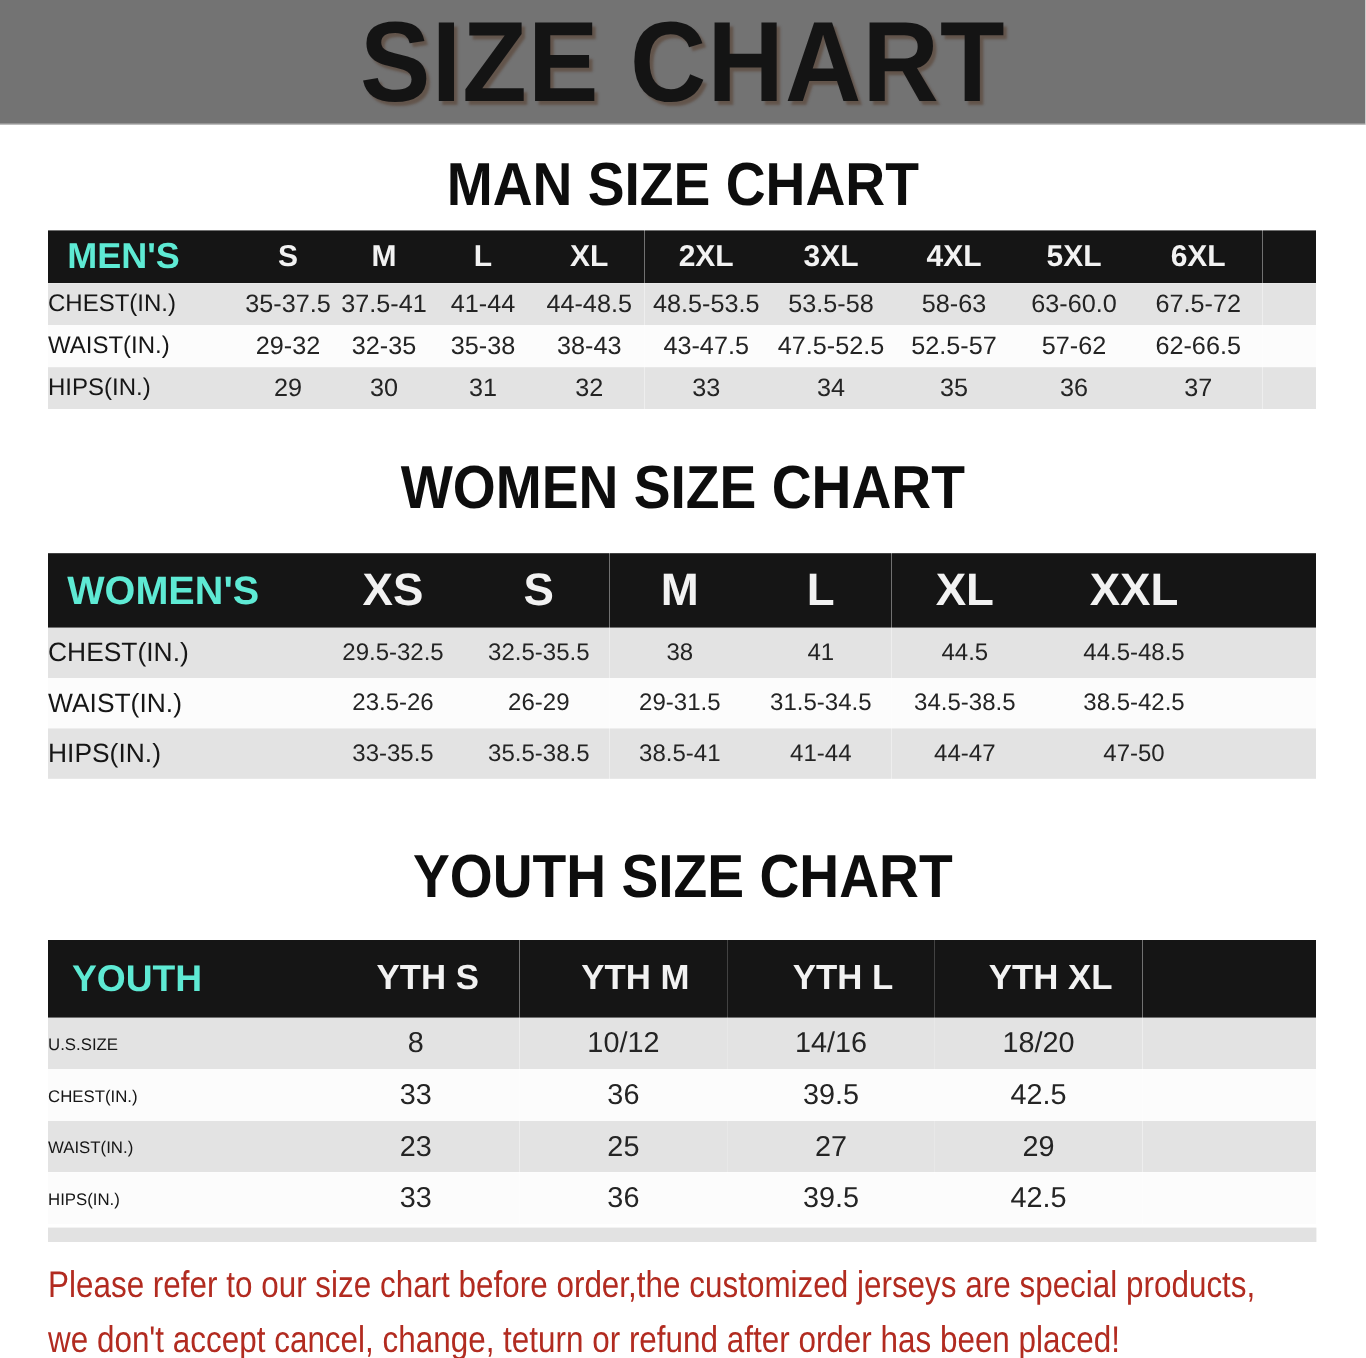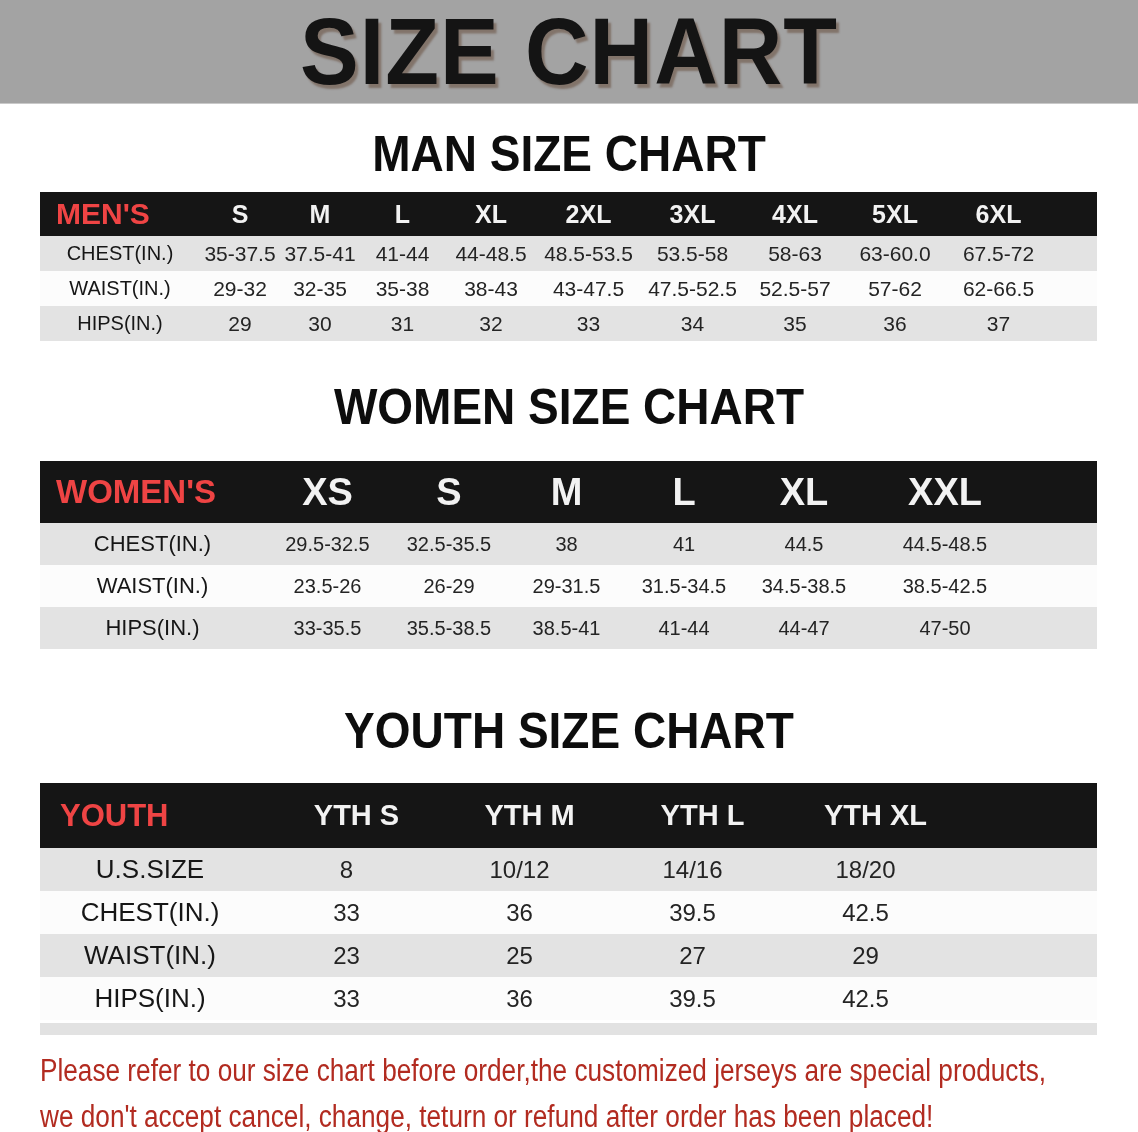"SIZE CHART" .banner { background: #a3a3a3 -> #737373 }
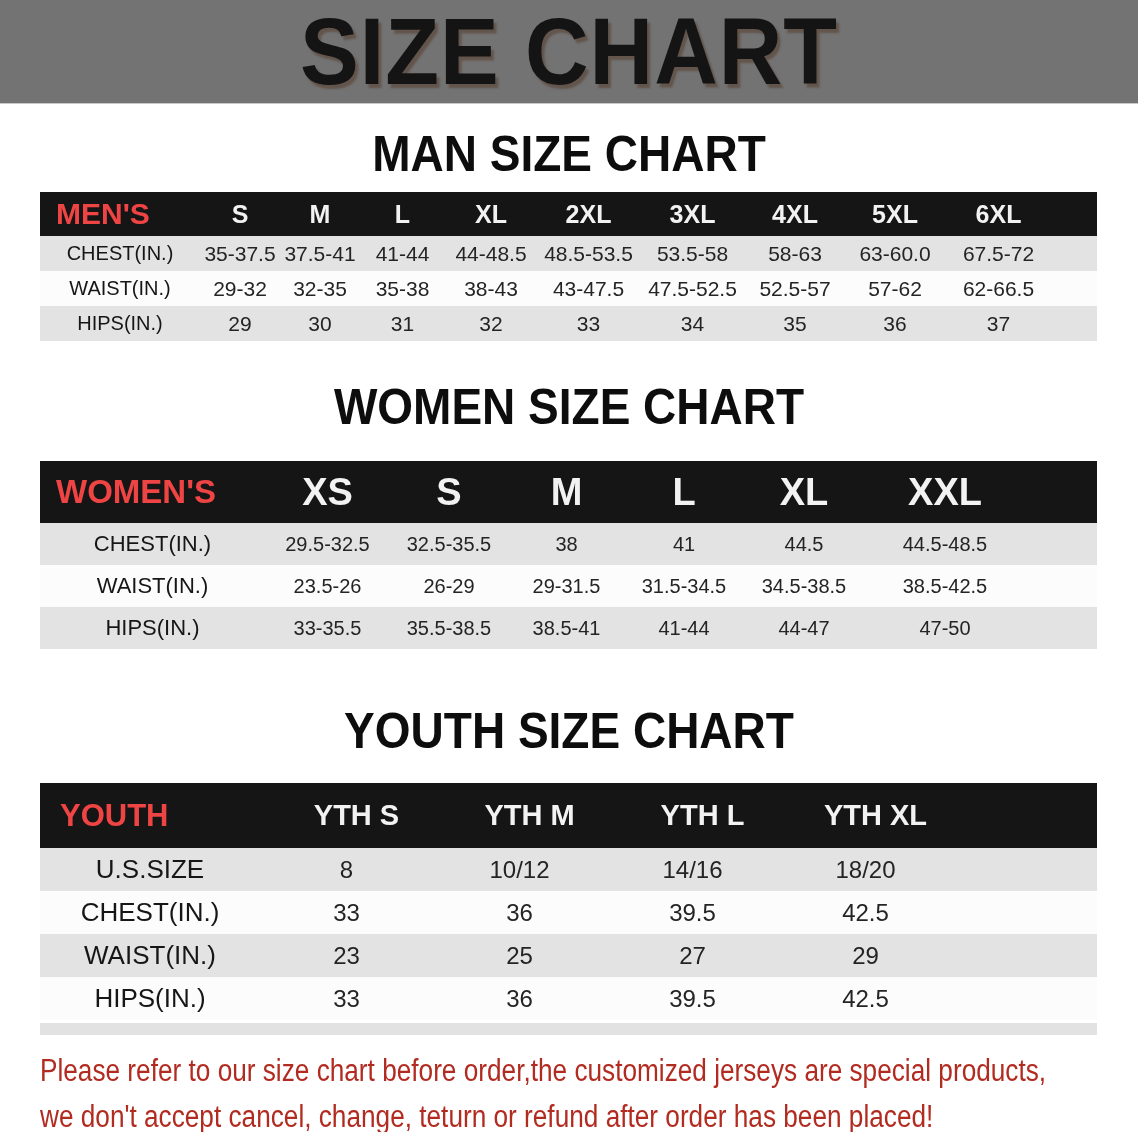"MEN'S" .group-cell { color: #ef4444 -> #5eead4 }
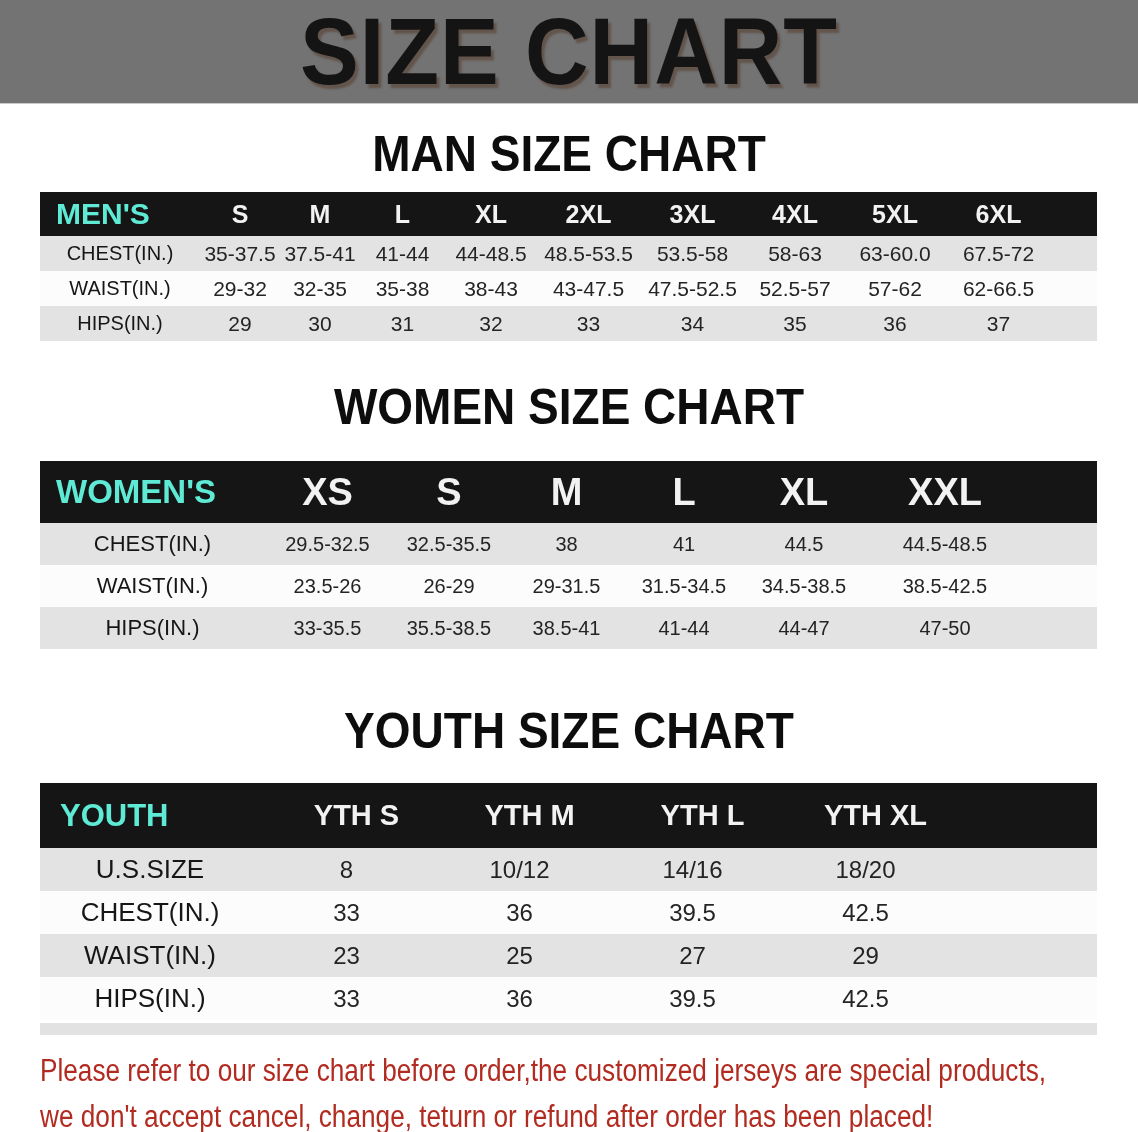"CHEST(IN.)" .row-label { text-align: center -> none }
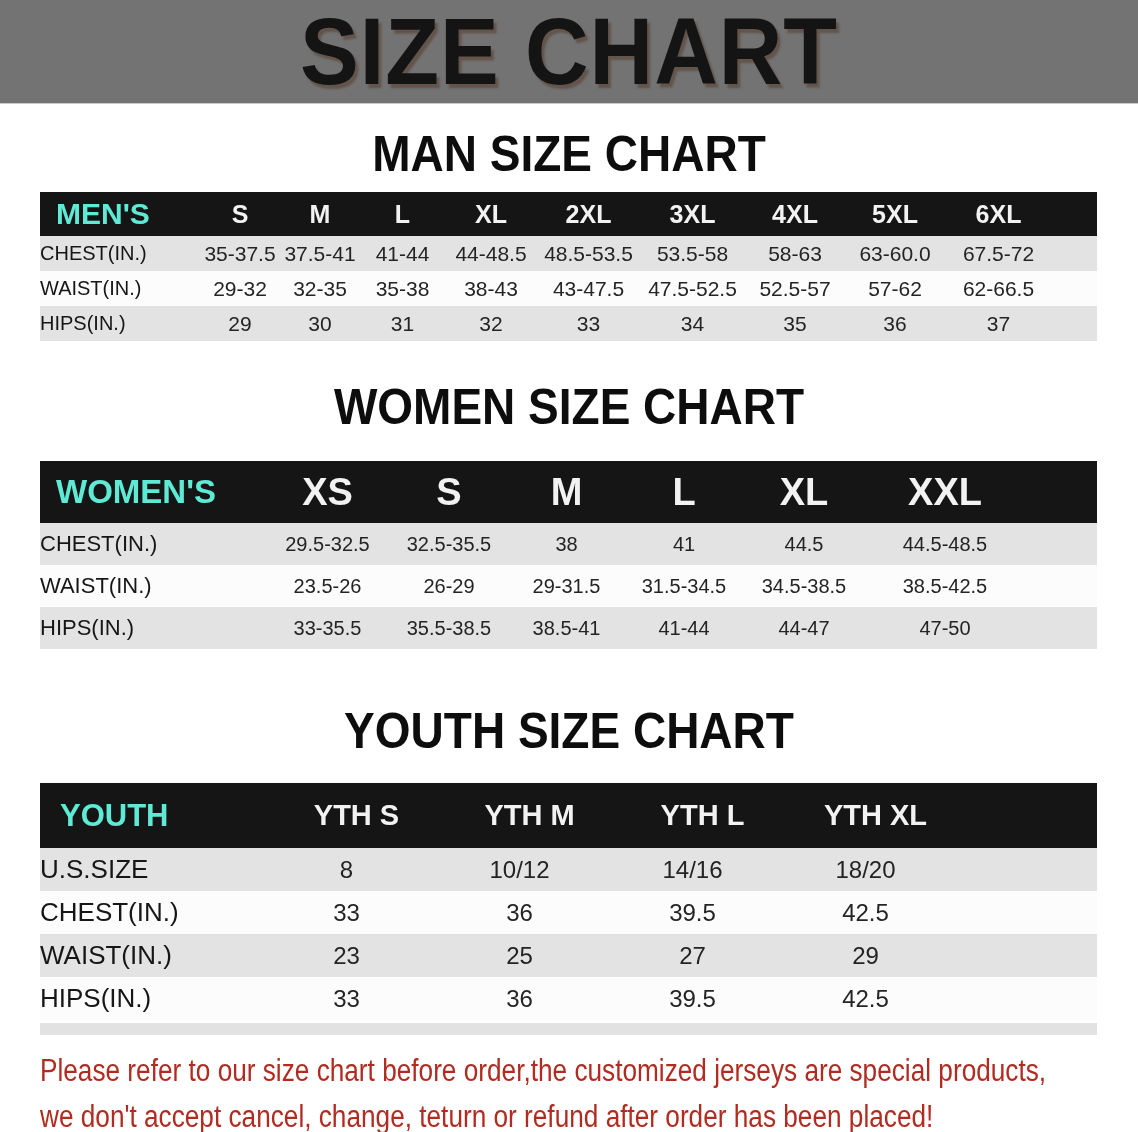"U.S.SIZE" #youth-table .row-label { font-size: 26px -> 14px }
